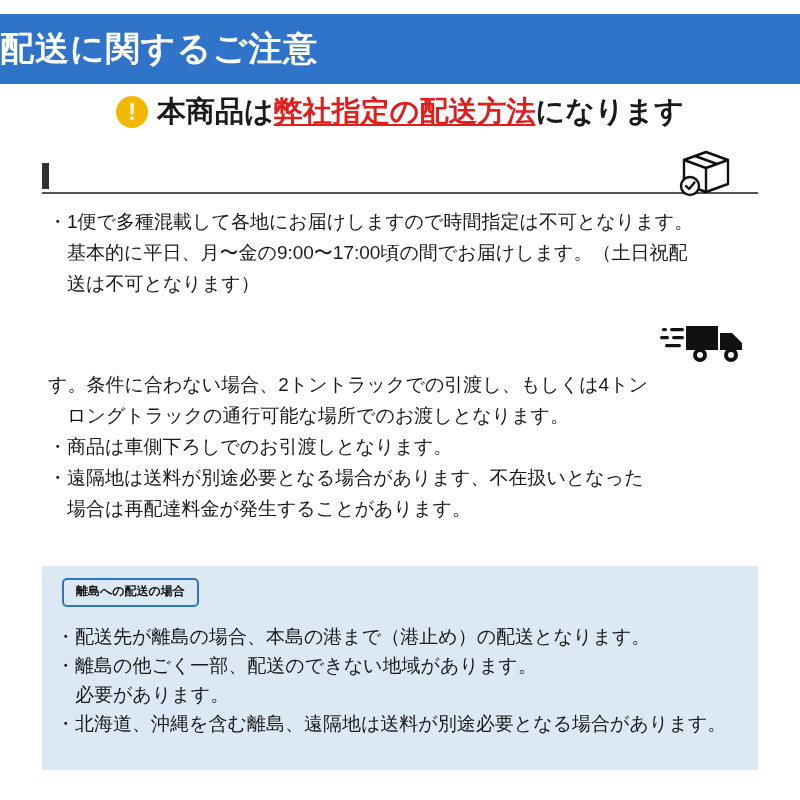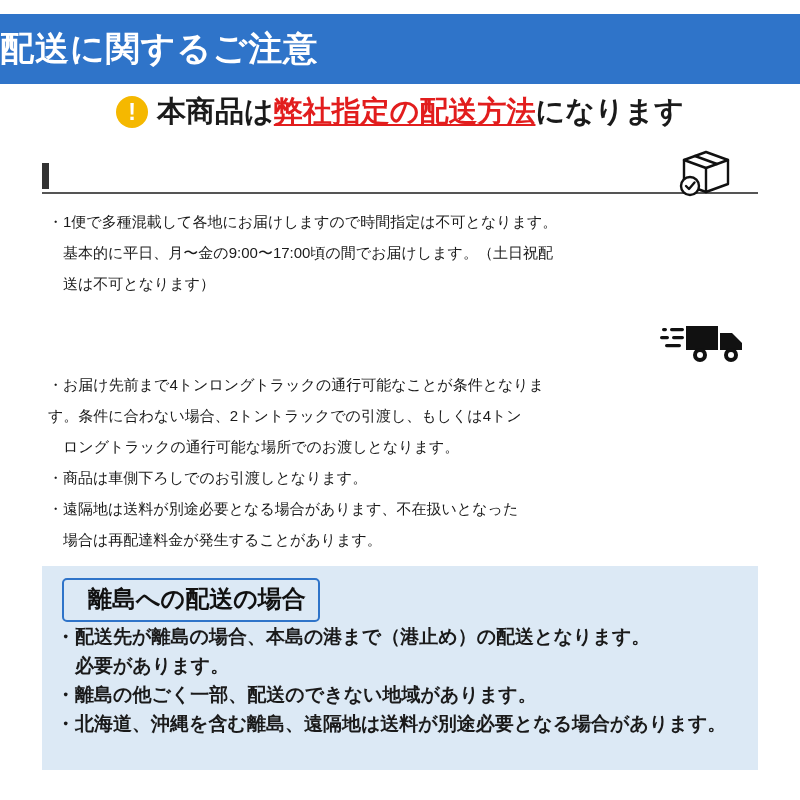"・1便で多種混載して各地にお届けしますので時間指定は不可となります。" .bullet-list { font-size: 15px -> 19px }
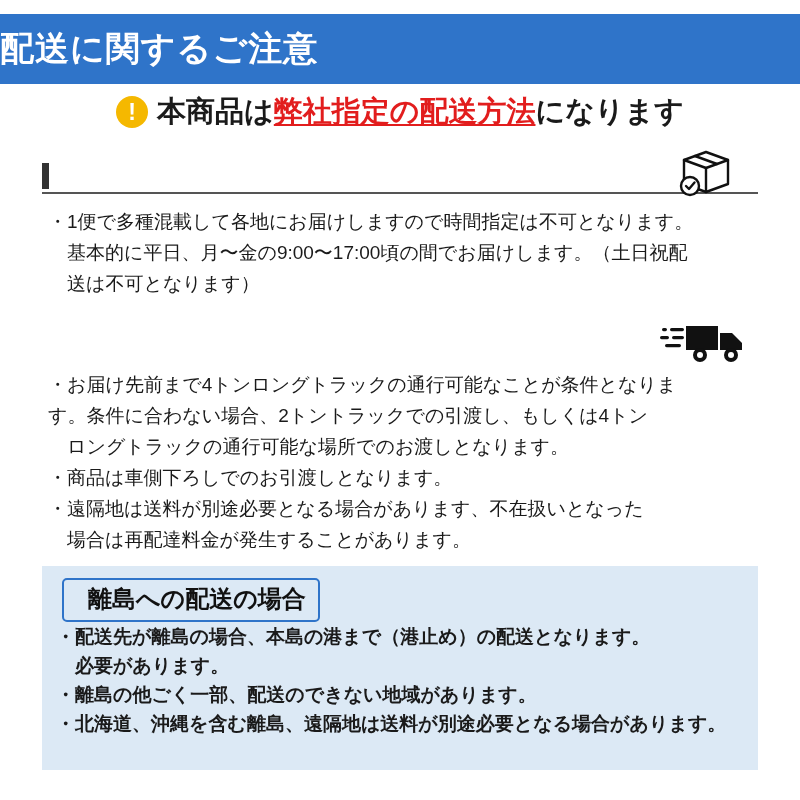"・お届け先前まで4トンロングトラックの通行可能なことが条件となりま" span.item { html: <span><span>・お届け先前まで</span><span>4トンロングトラックの通行可能なことが条件となりま</span></span> -> none }
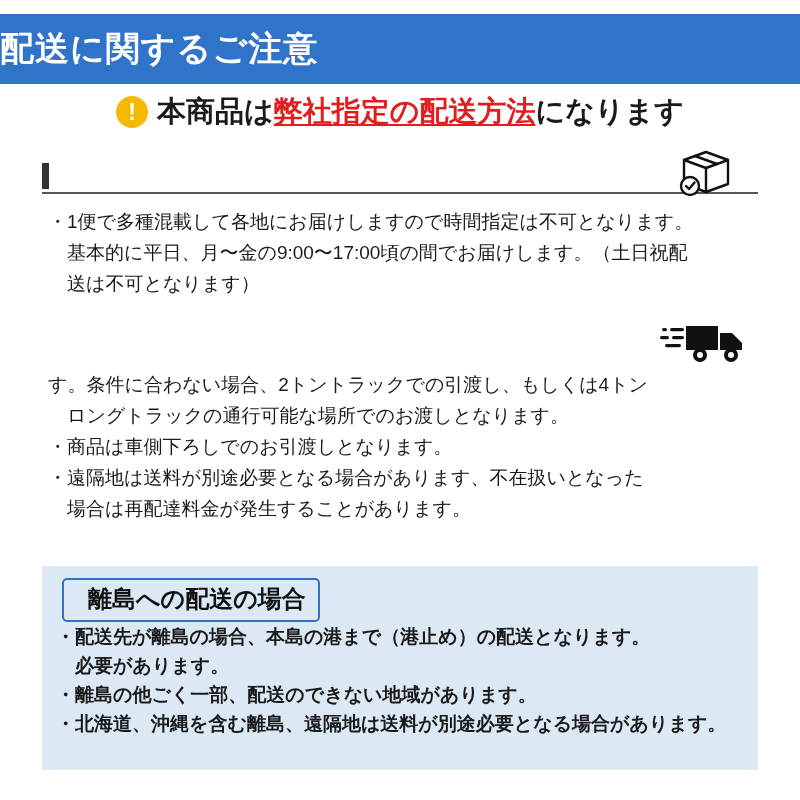"離島への配送の場合" .island-label { font-size: 24px -> 12px; padding: 3px 12px 5px 24px -> 3px 12px 5px 12px }
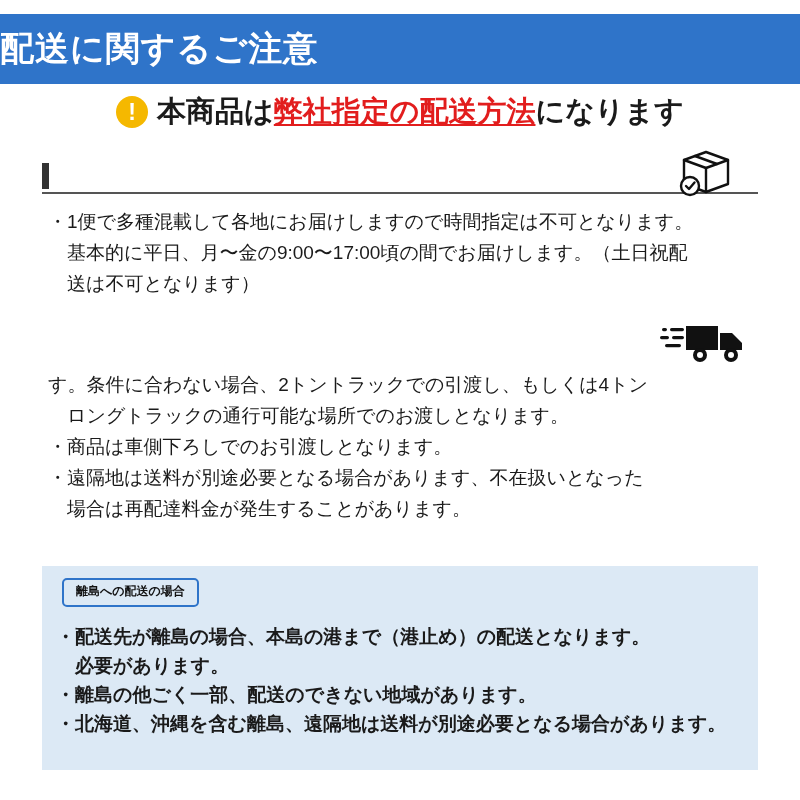"・配送先が離島の場合、本島の港まで（港止め）の配送となります。" .island-list { font-weight: bold -> none }
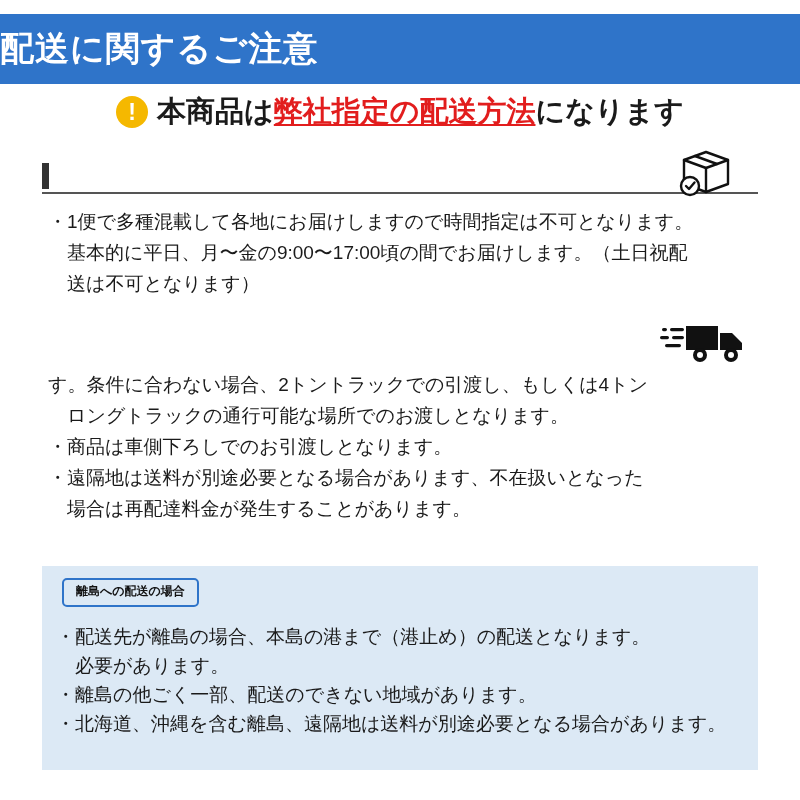"必要があります。" span.item { order: before "・離島の他ごく一部、配送のできない地域があります。" -> after "・離島の他ごく一部、配送のできない地域があります。" }
